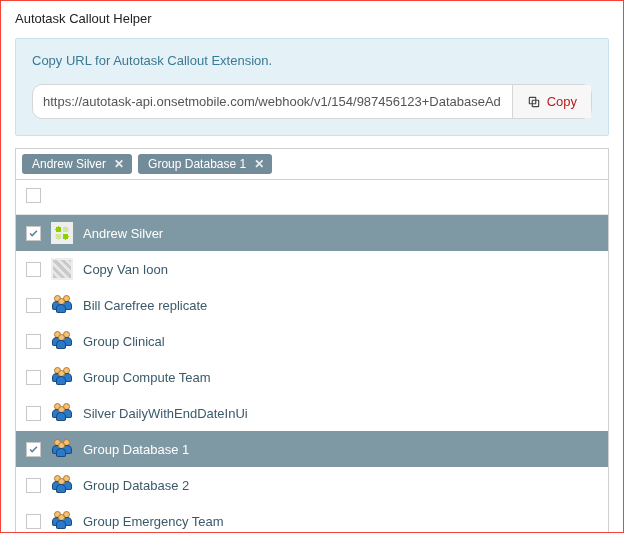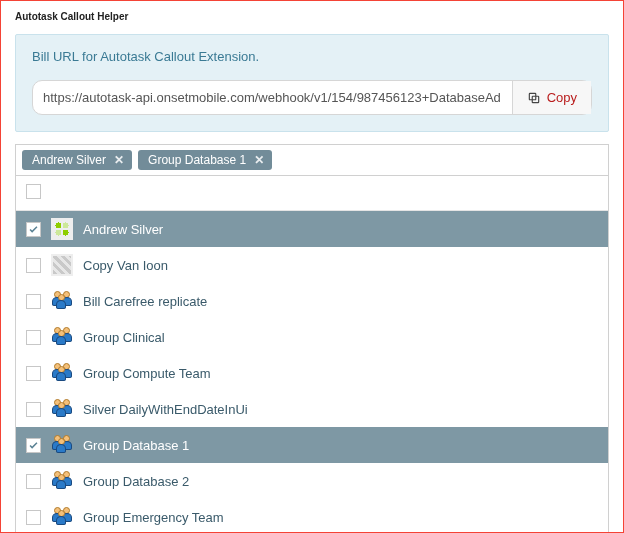"Autotask Callout Helper" .header { font-size: 10px -> 13px; font-weight: 700 -> 400 }
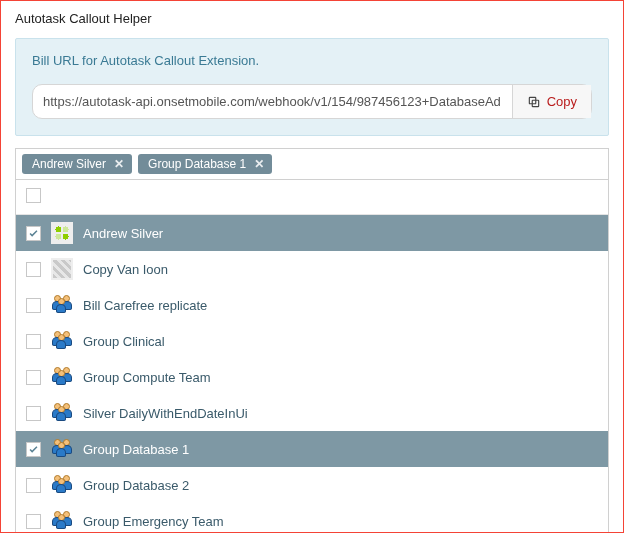"Bill URL for Autotask Callout" div.info-text { text: Bill -> Copy }
